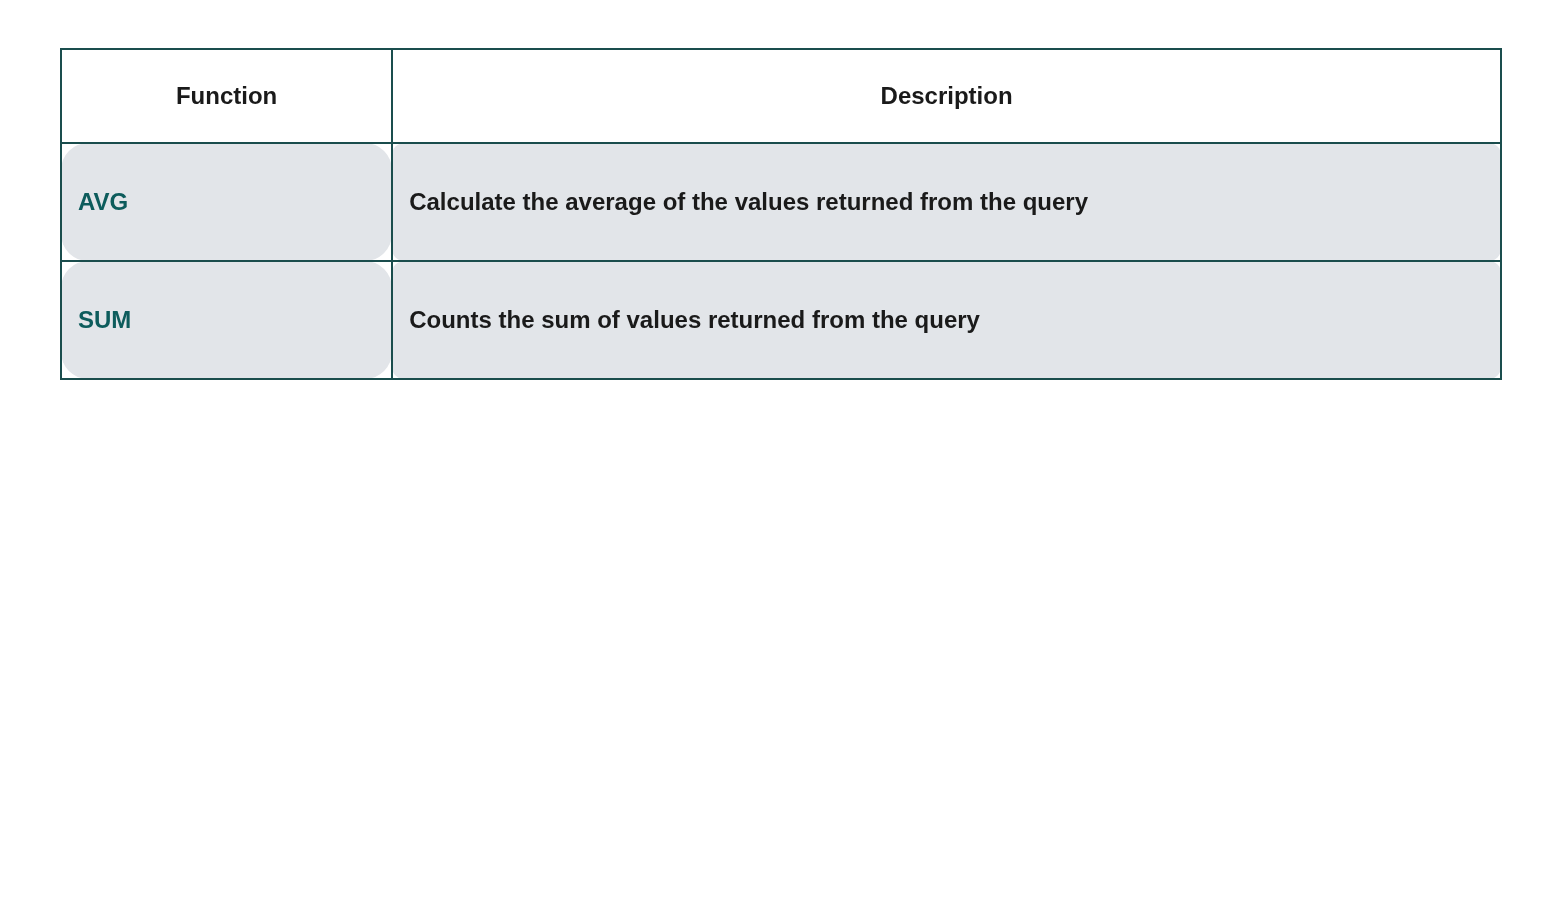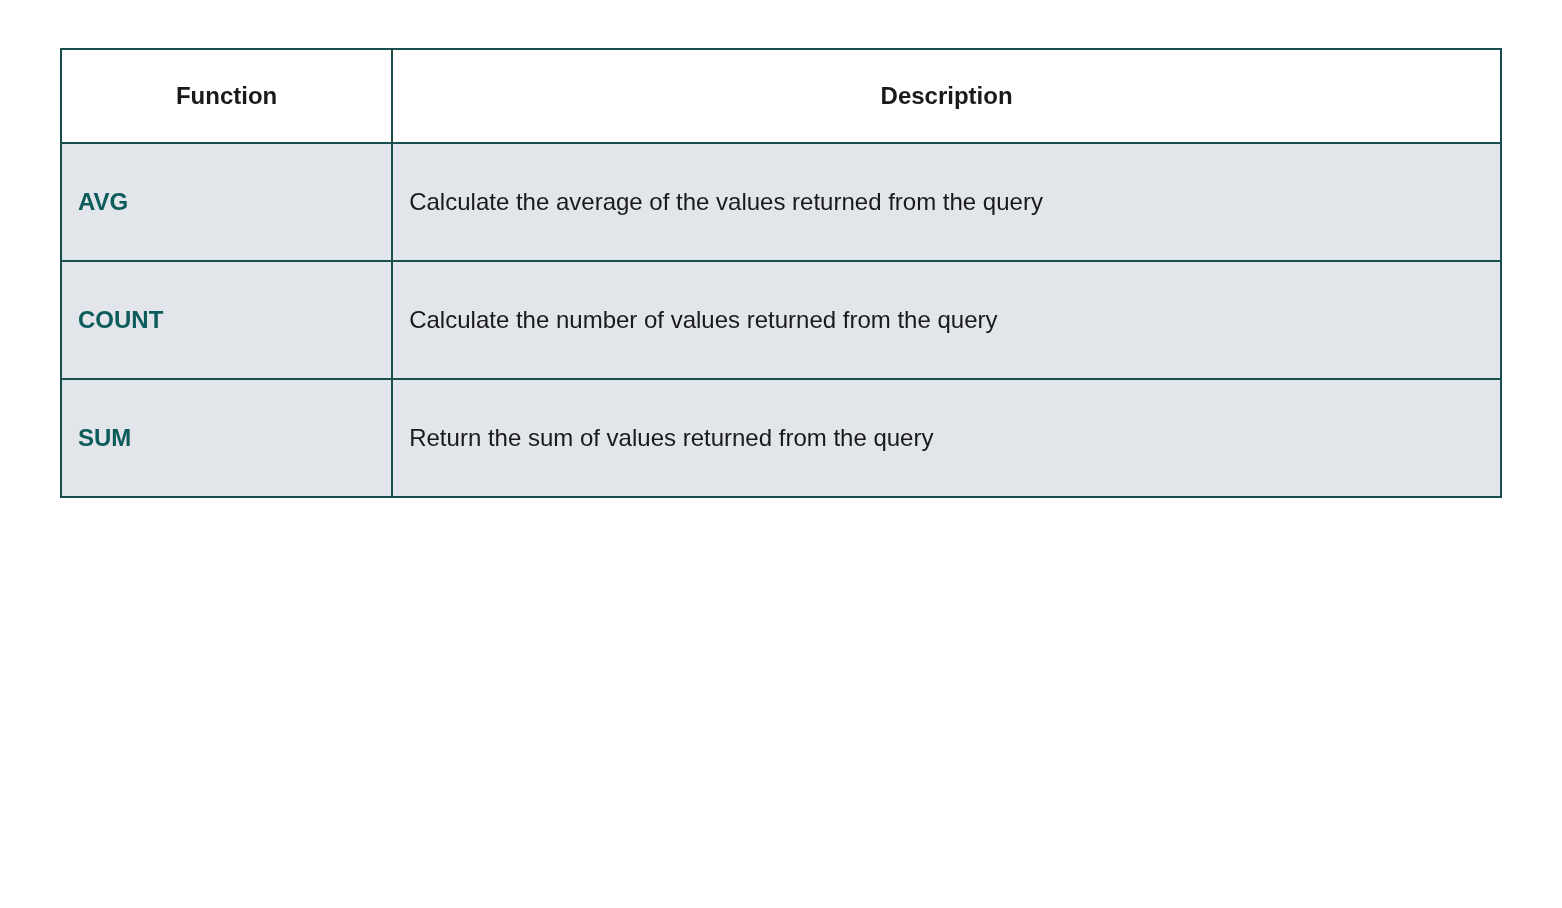"AVG" td.func-name { border-radius: none -> 27px }
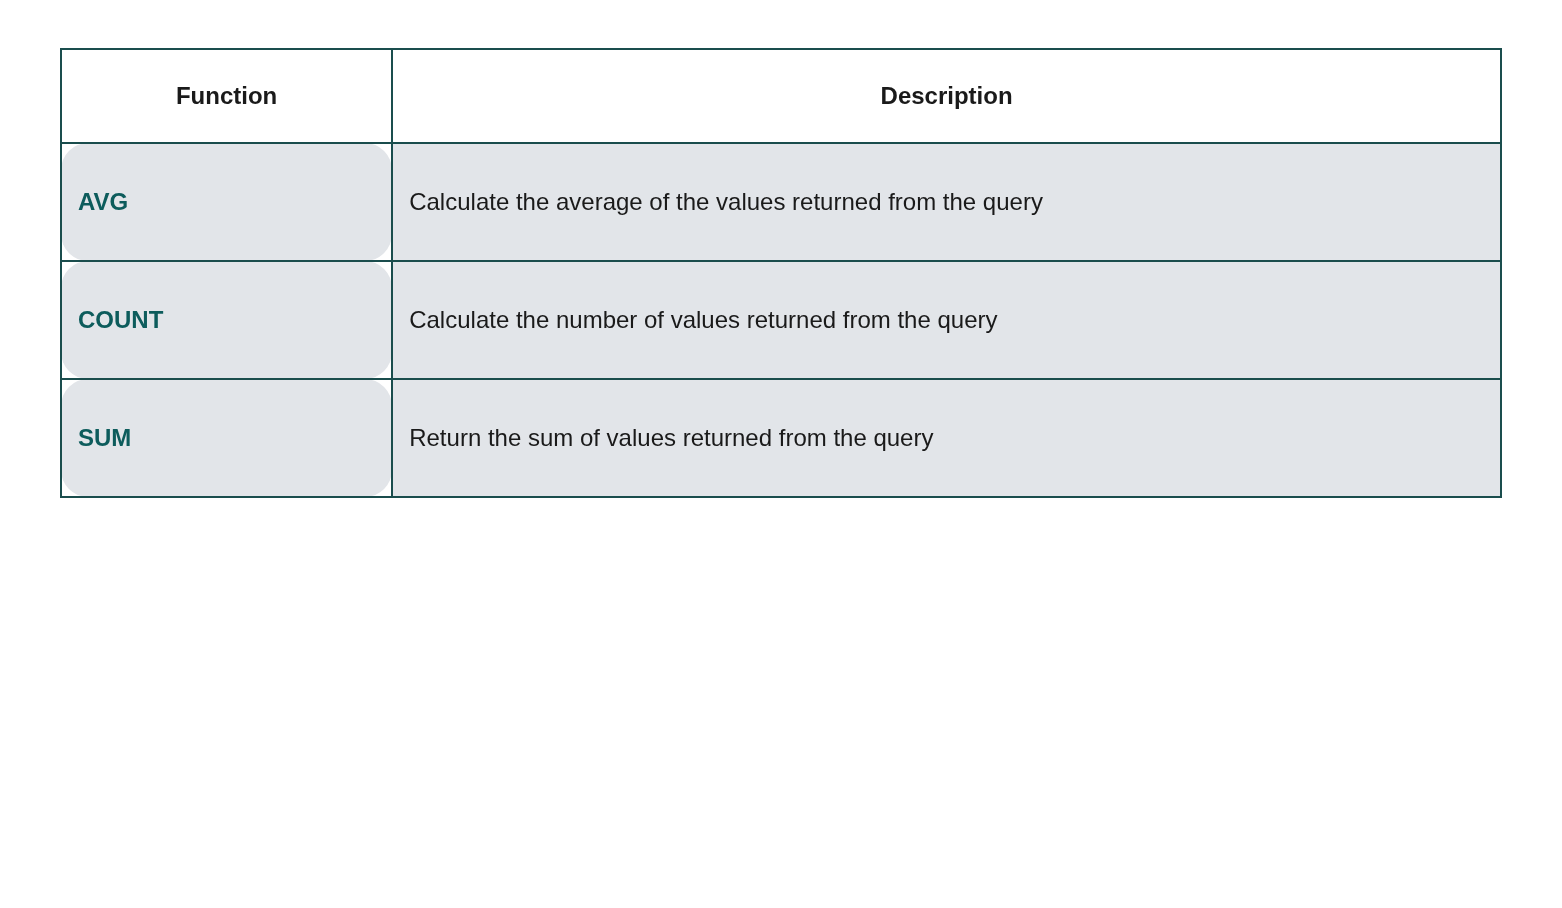"Calculate the average of the" td.func-desc { border-radius: none -> 12px; font-weight: normal -> bold }
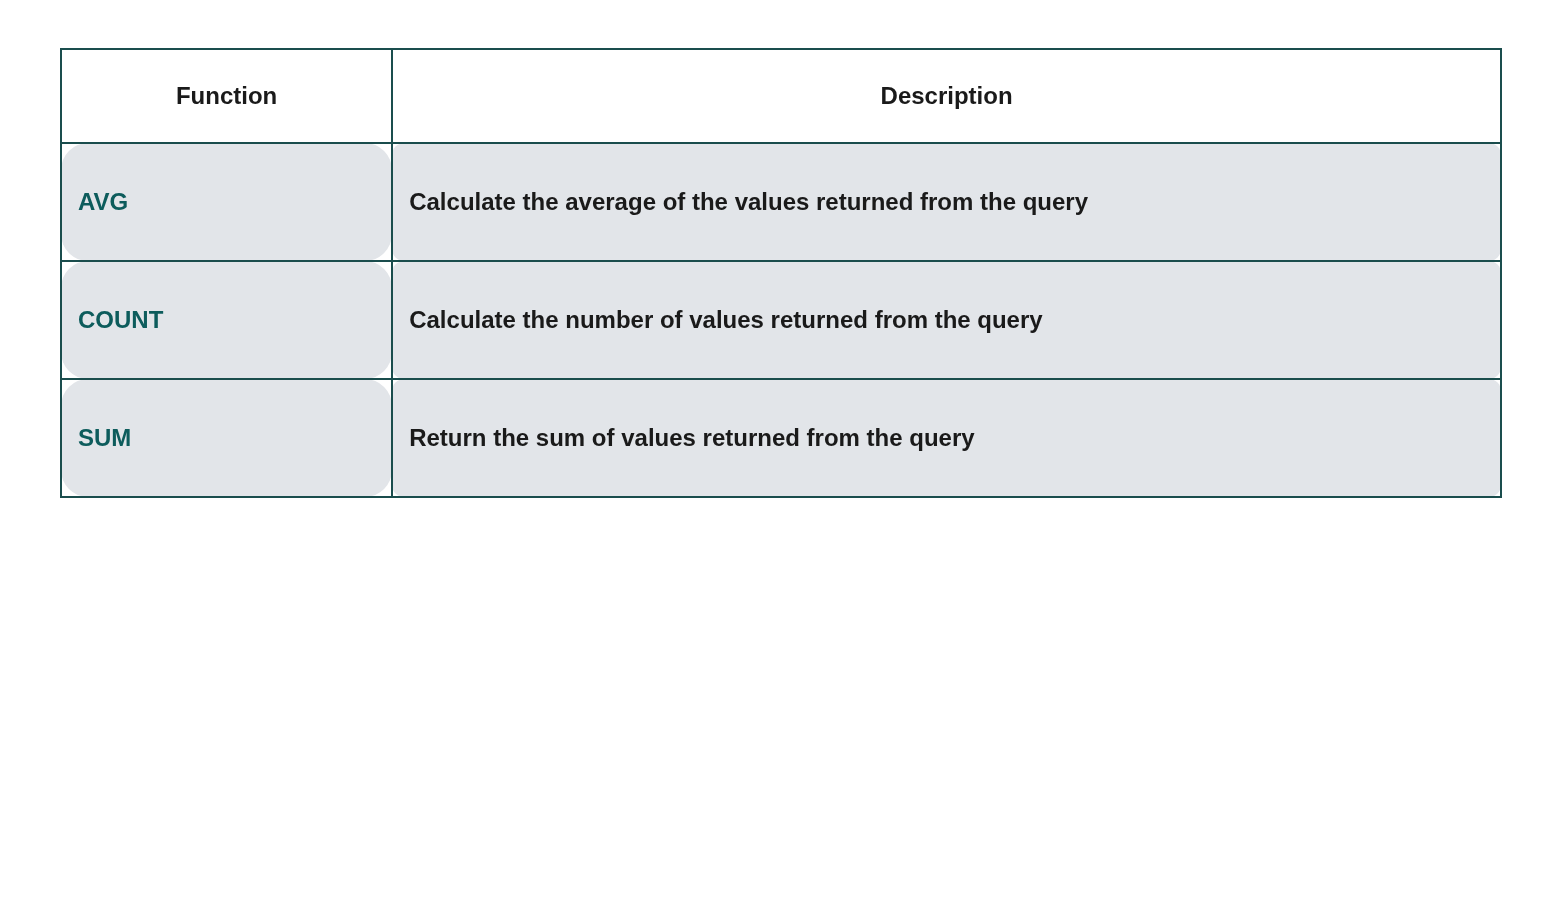"COUNT" tr { html: <tr> <td>COUNT</td> <td>Calculate the number of values returned from the query</td> </tr> -> none }
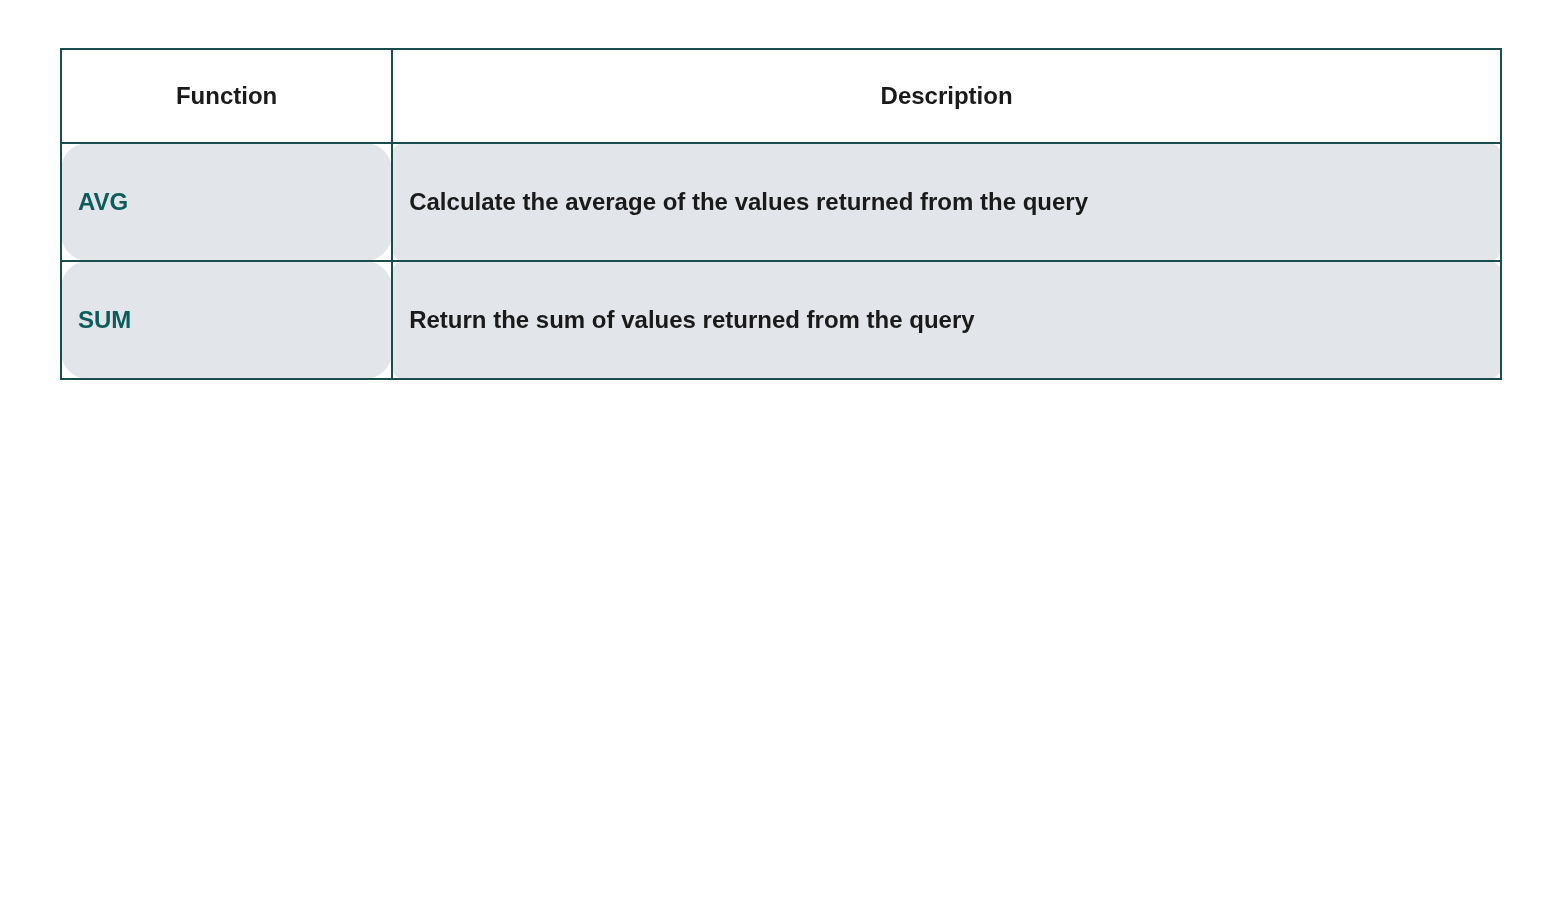"Return the sum of values" td.func-desc { text: Return -> Counts }
